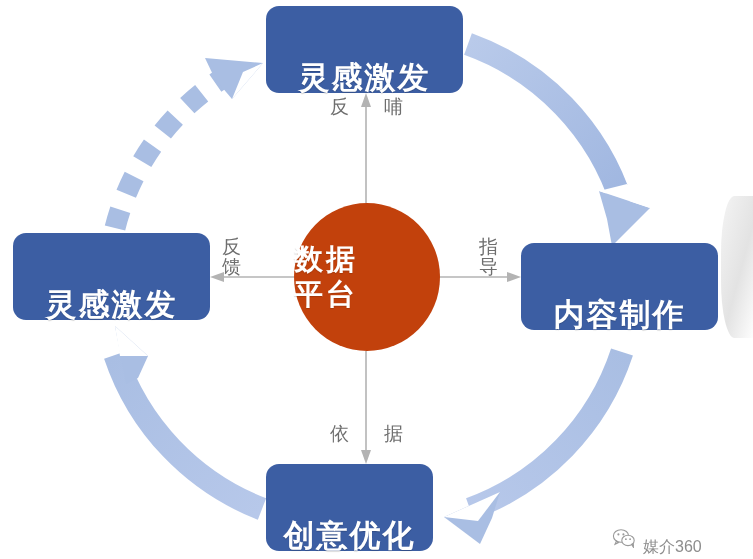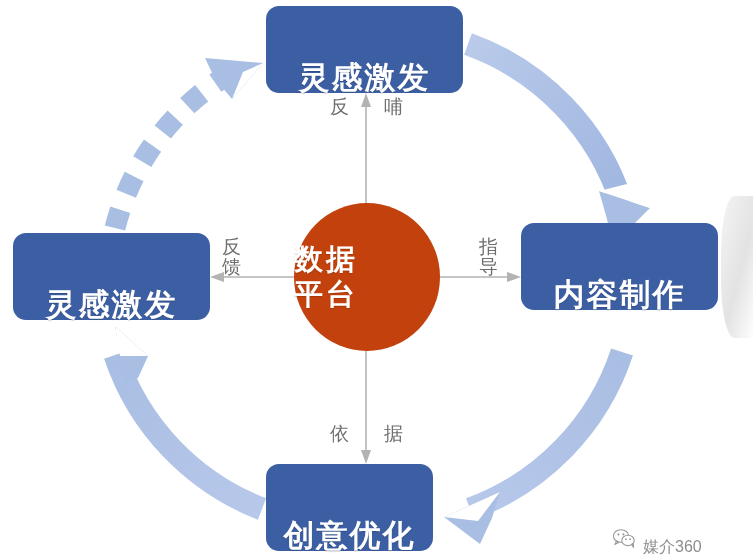"内容制作" #node-right { top: 223px -> 243px }
